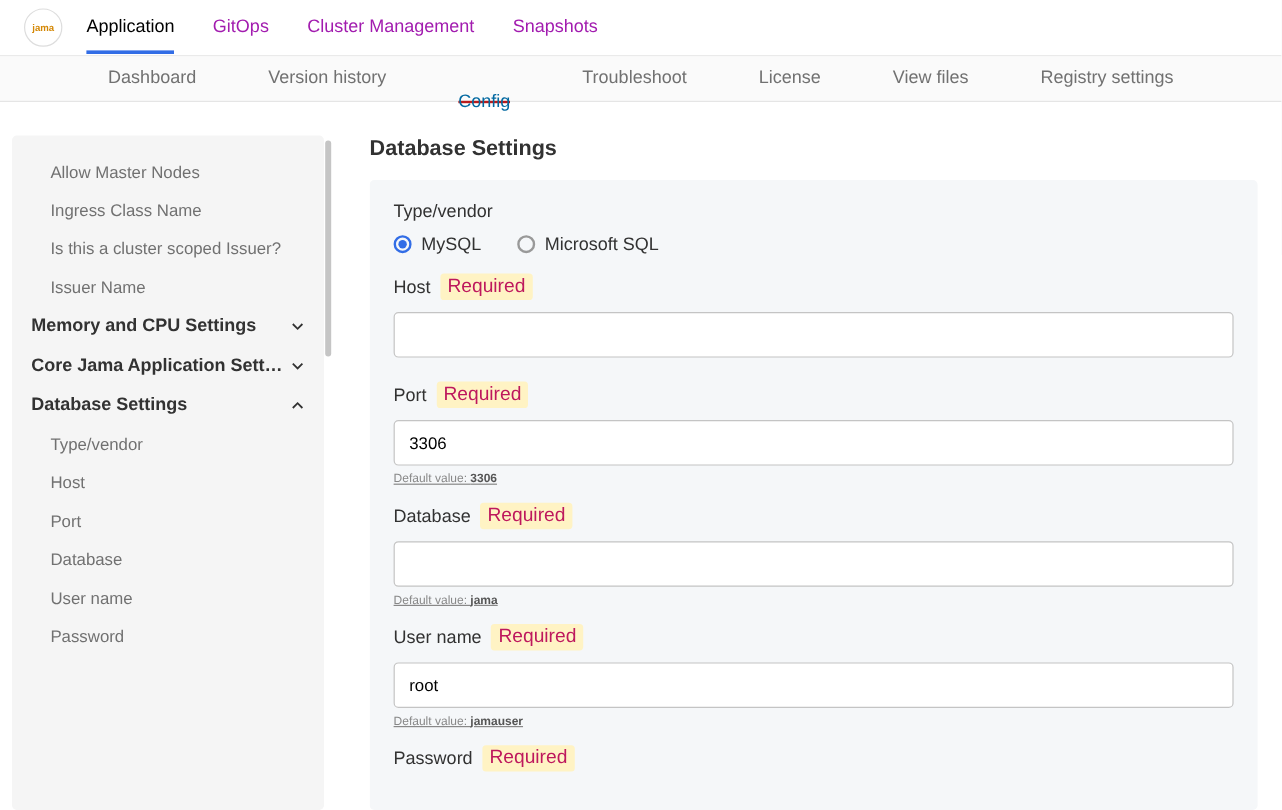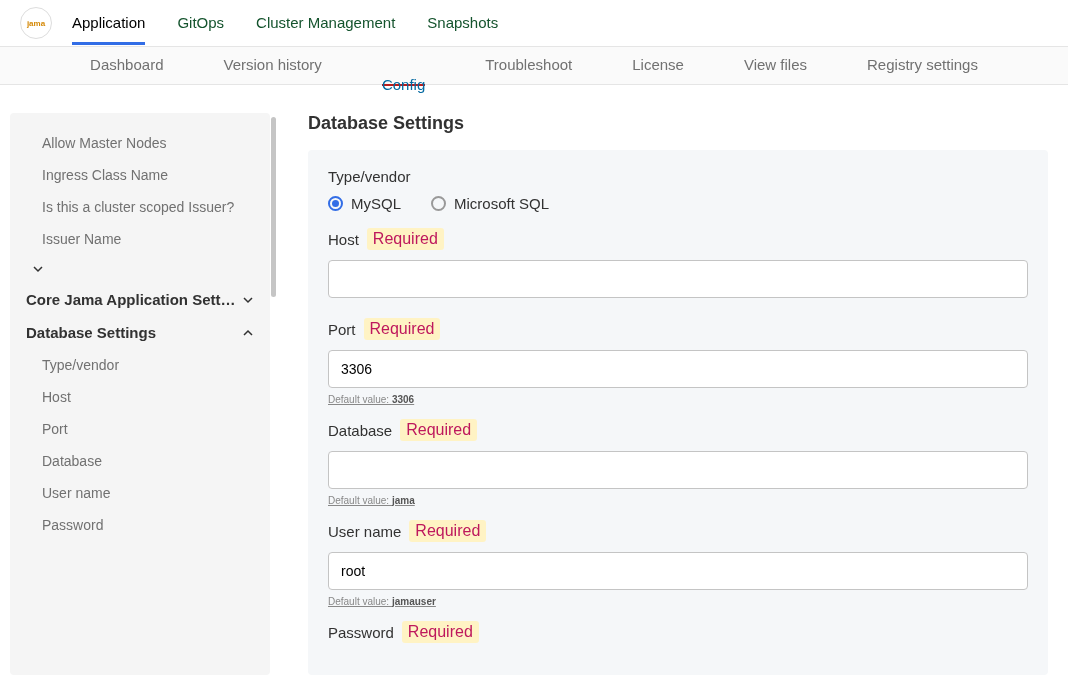"GitOps" .topnav-item { color: #14532d -> #a21caf }
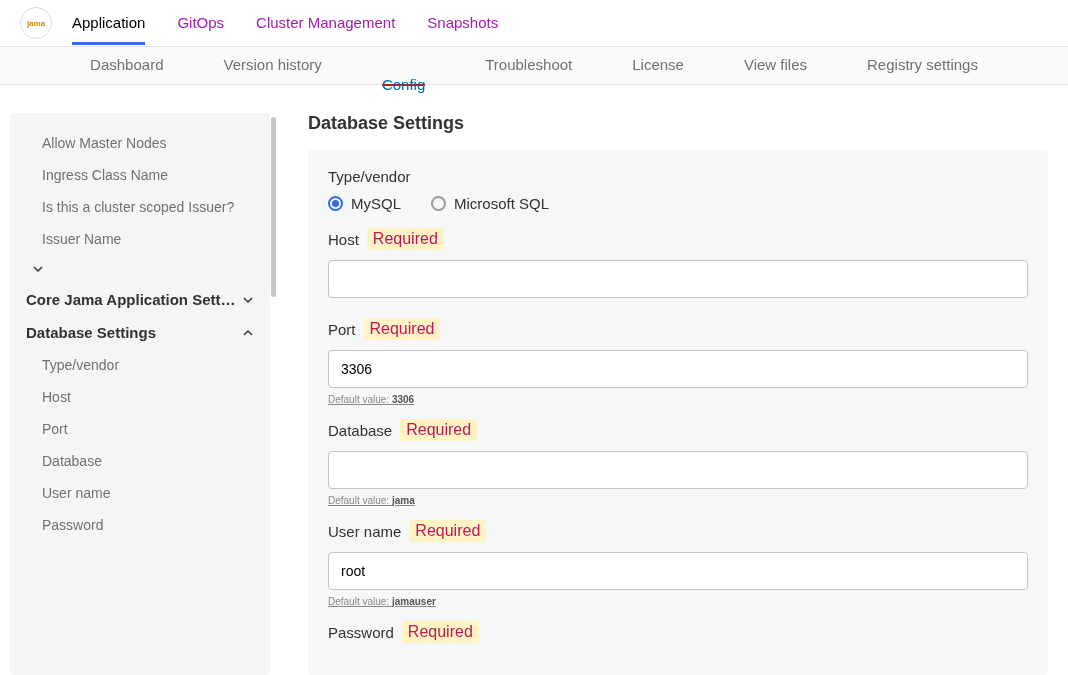"Memory and CPU Settings" span.label { html: none -> <span>Memory and CPU Settings</span> }
